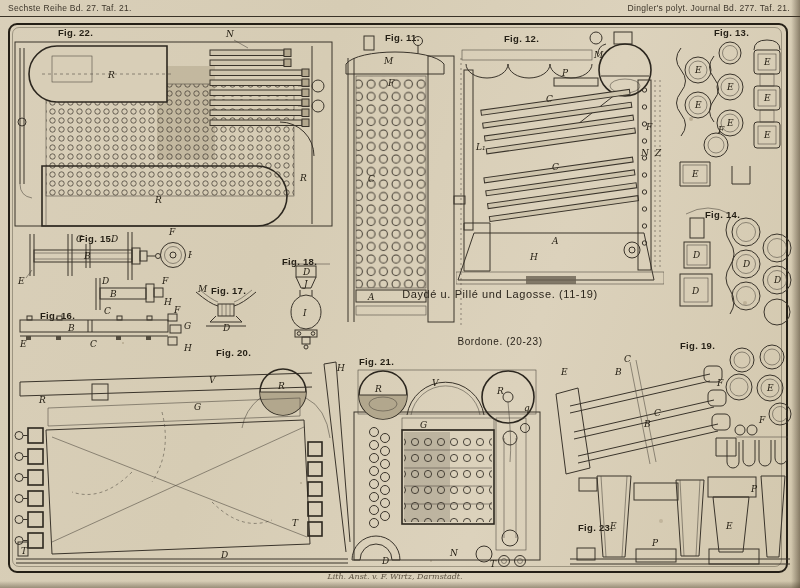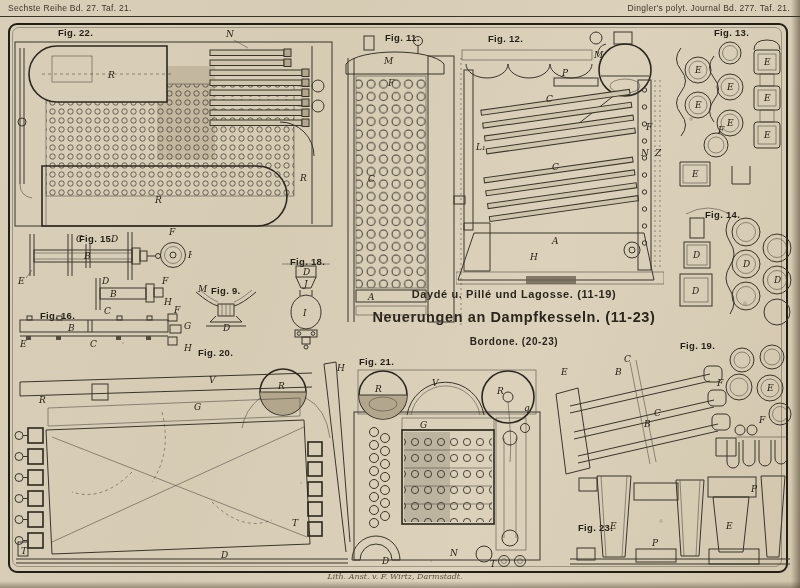"Fig. 12." div.fig-label { left: 488px -> 504px }
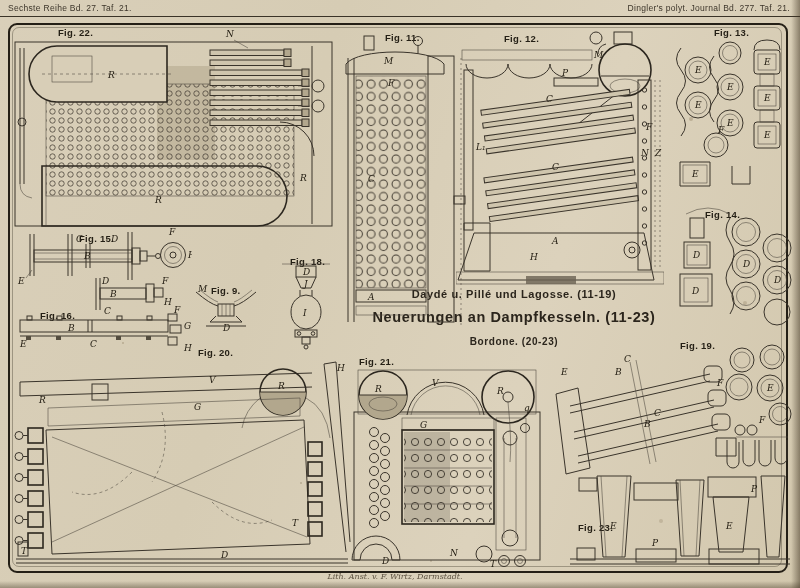"Fig. 18." div.fig-label { left: 290px -> 282px }
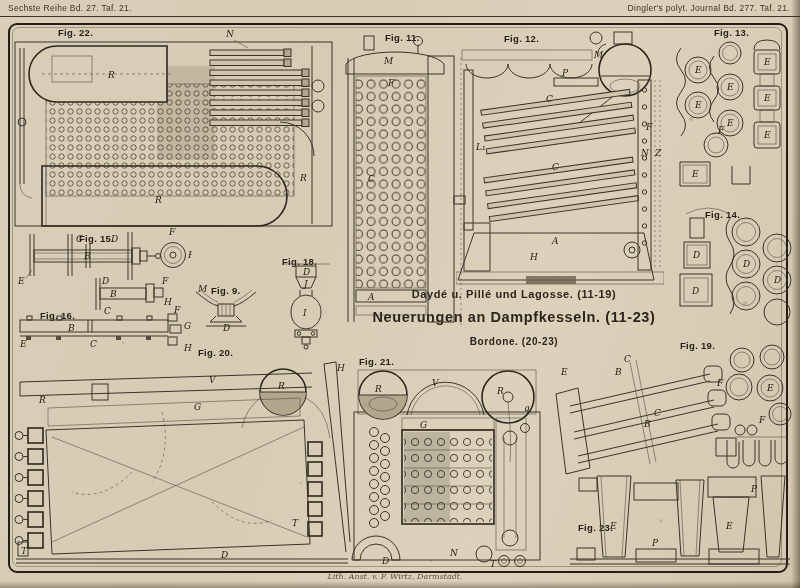"Fig. 9." div.fig-label { text: 9 -> 17 }
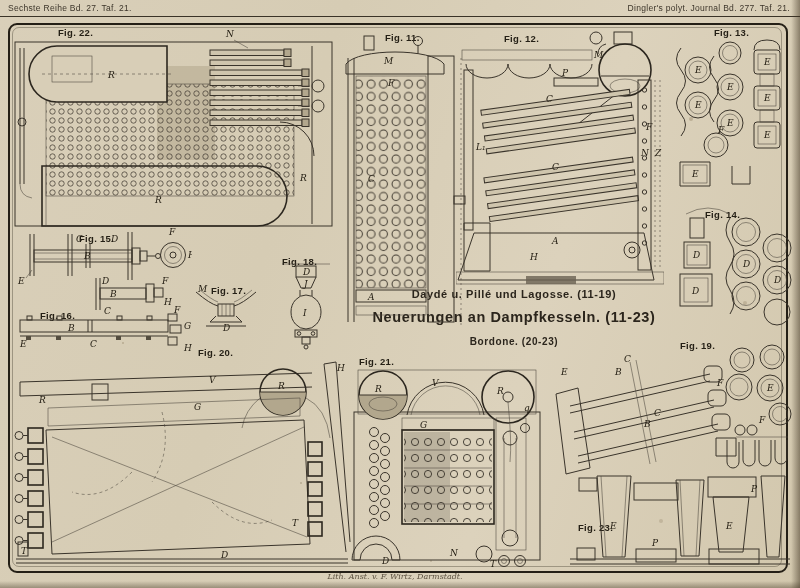"Daydé u. Pillé und Lagosse." .cap { font-weight: 700 -> 400; margin-left: 14px -> none }
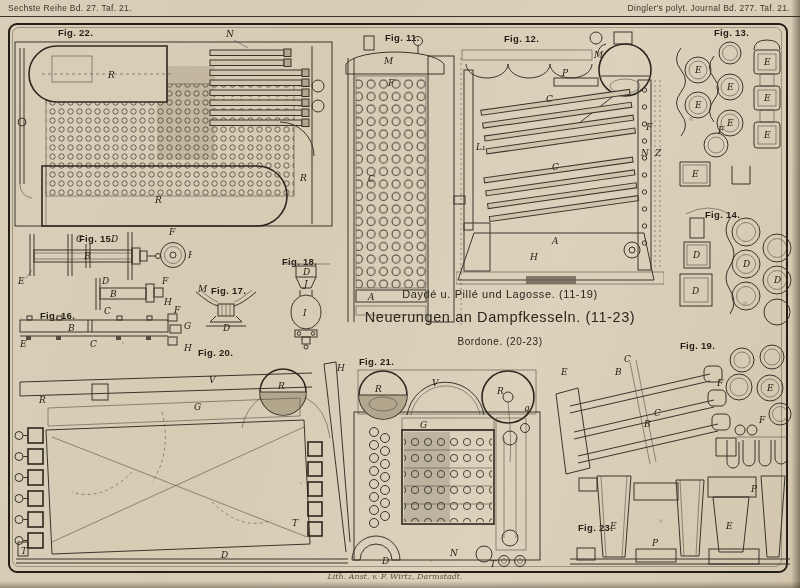"Neuerungen an Dampfkesseln. (11-23)" div.cap { html: <div>Neuerungen an Dampfkesseln. (11-23)</div> -> none }
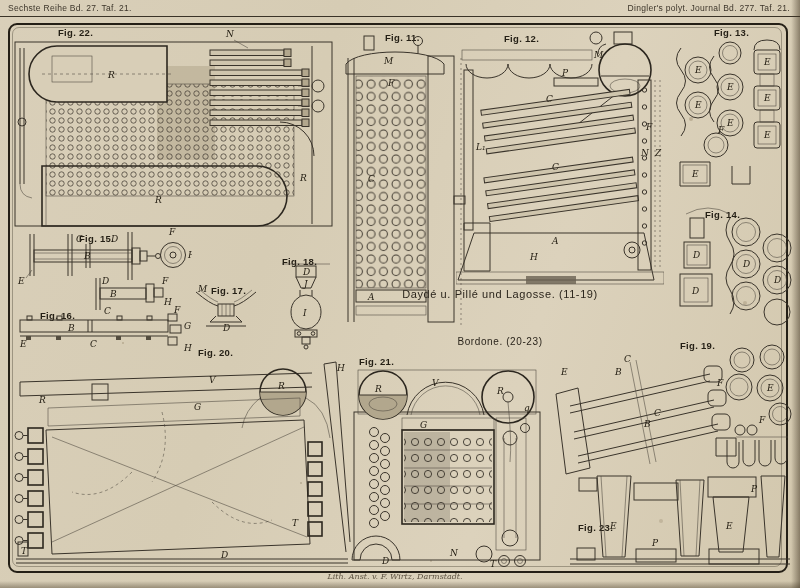"Fig. 20." div.fig-label { left: 198px -> 216px }
